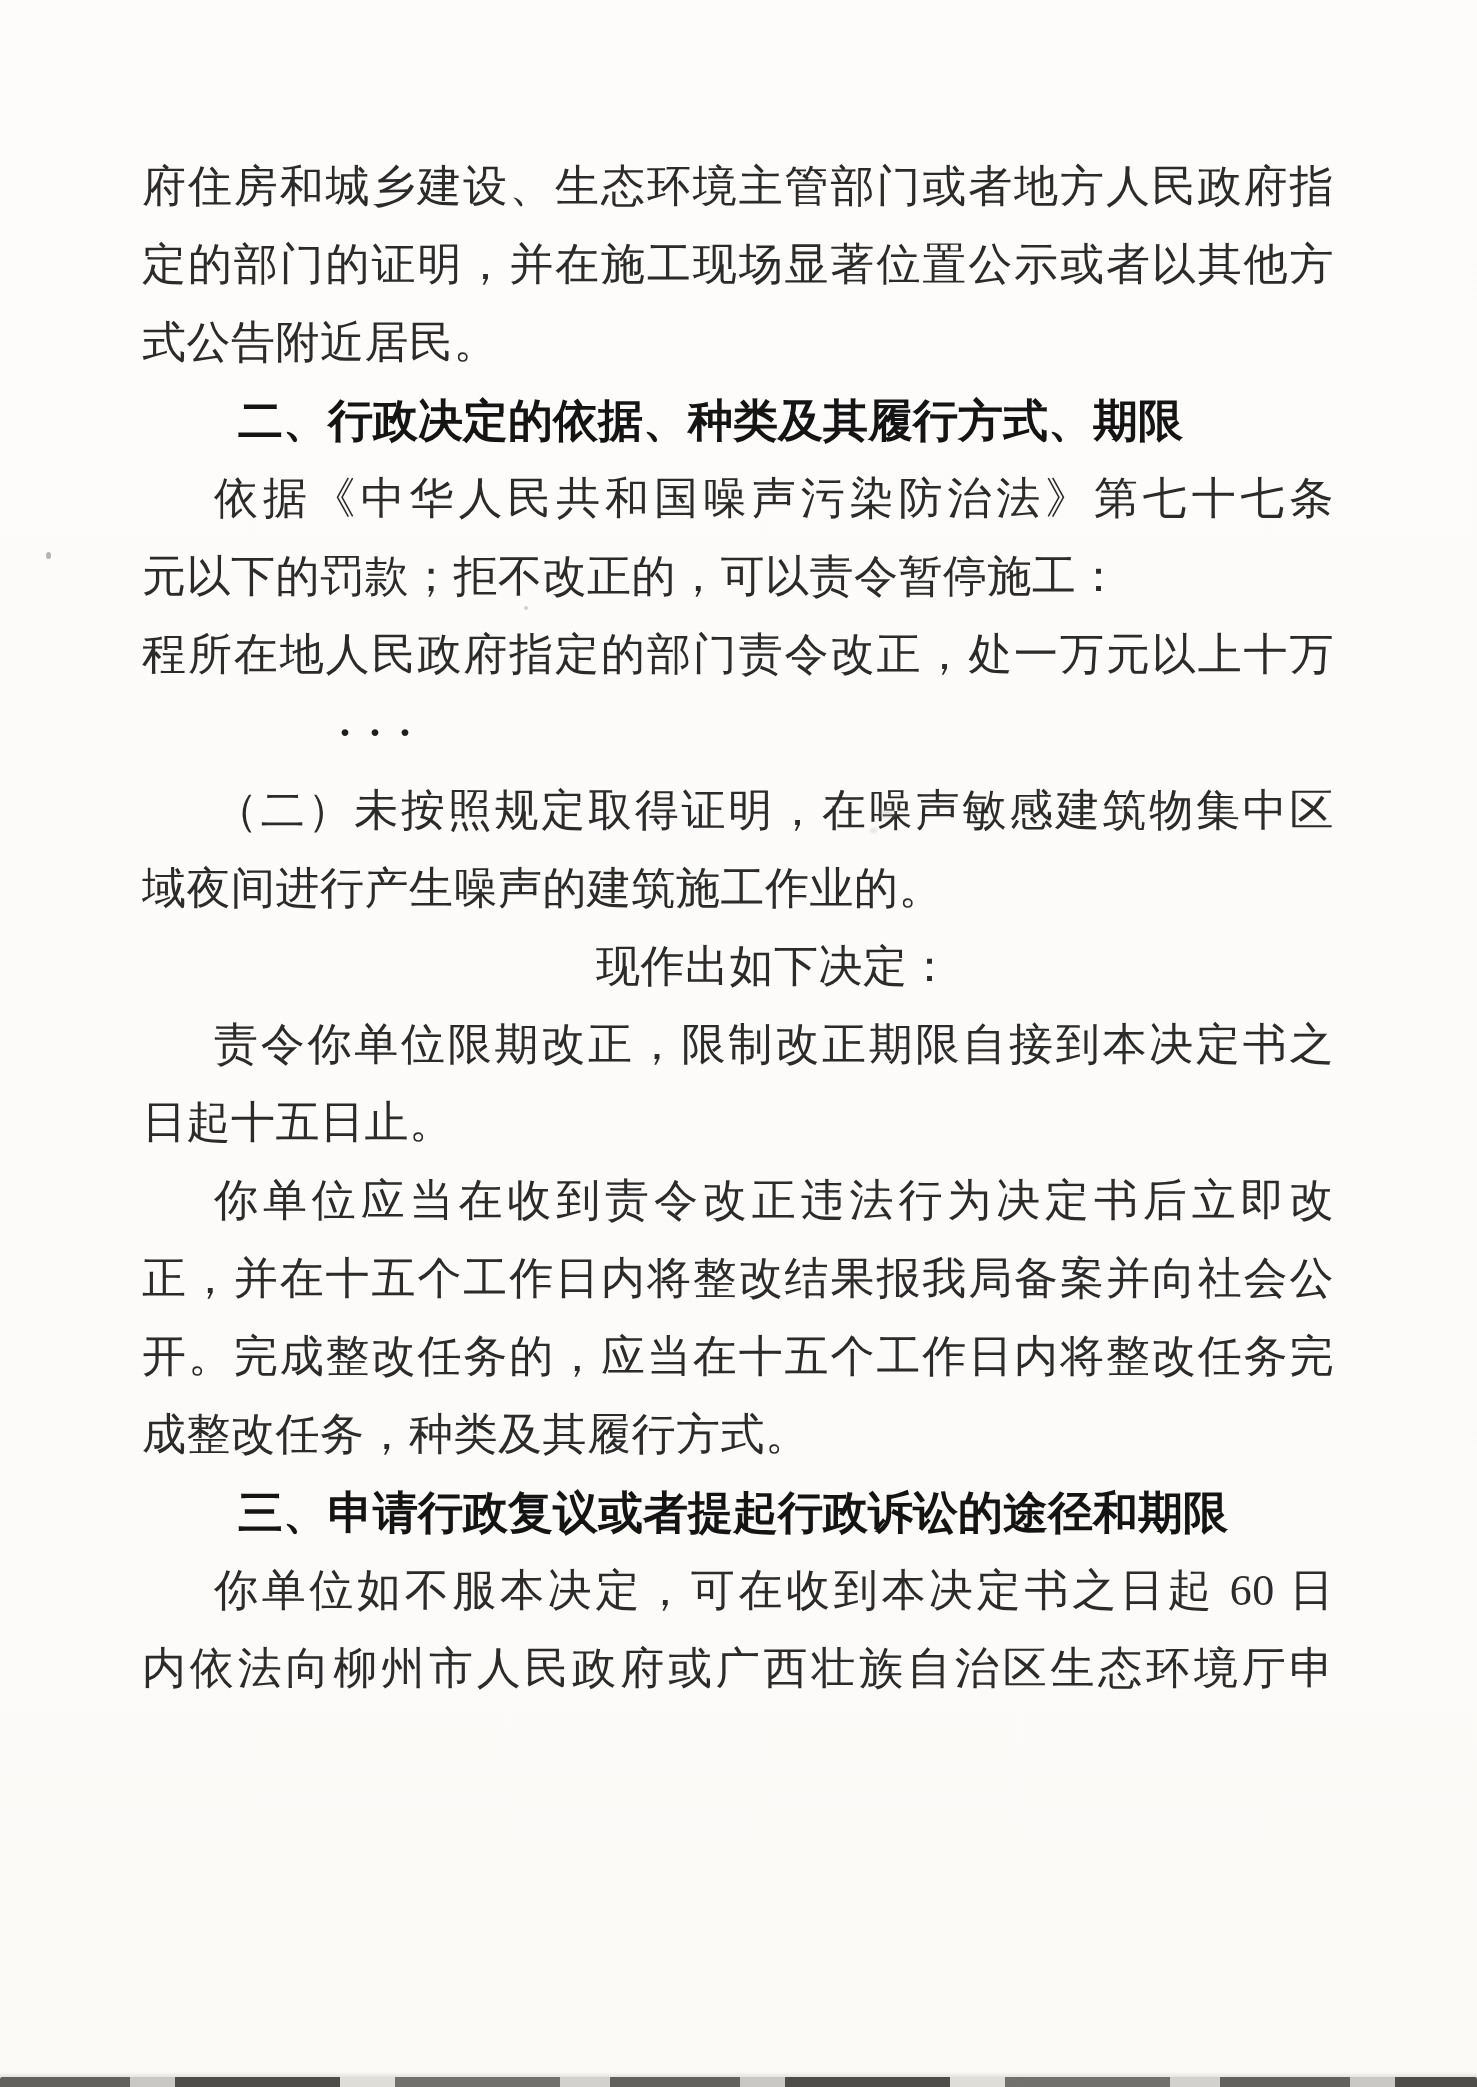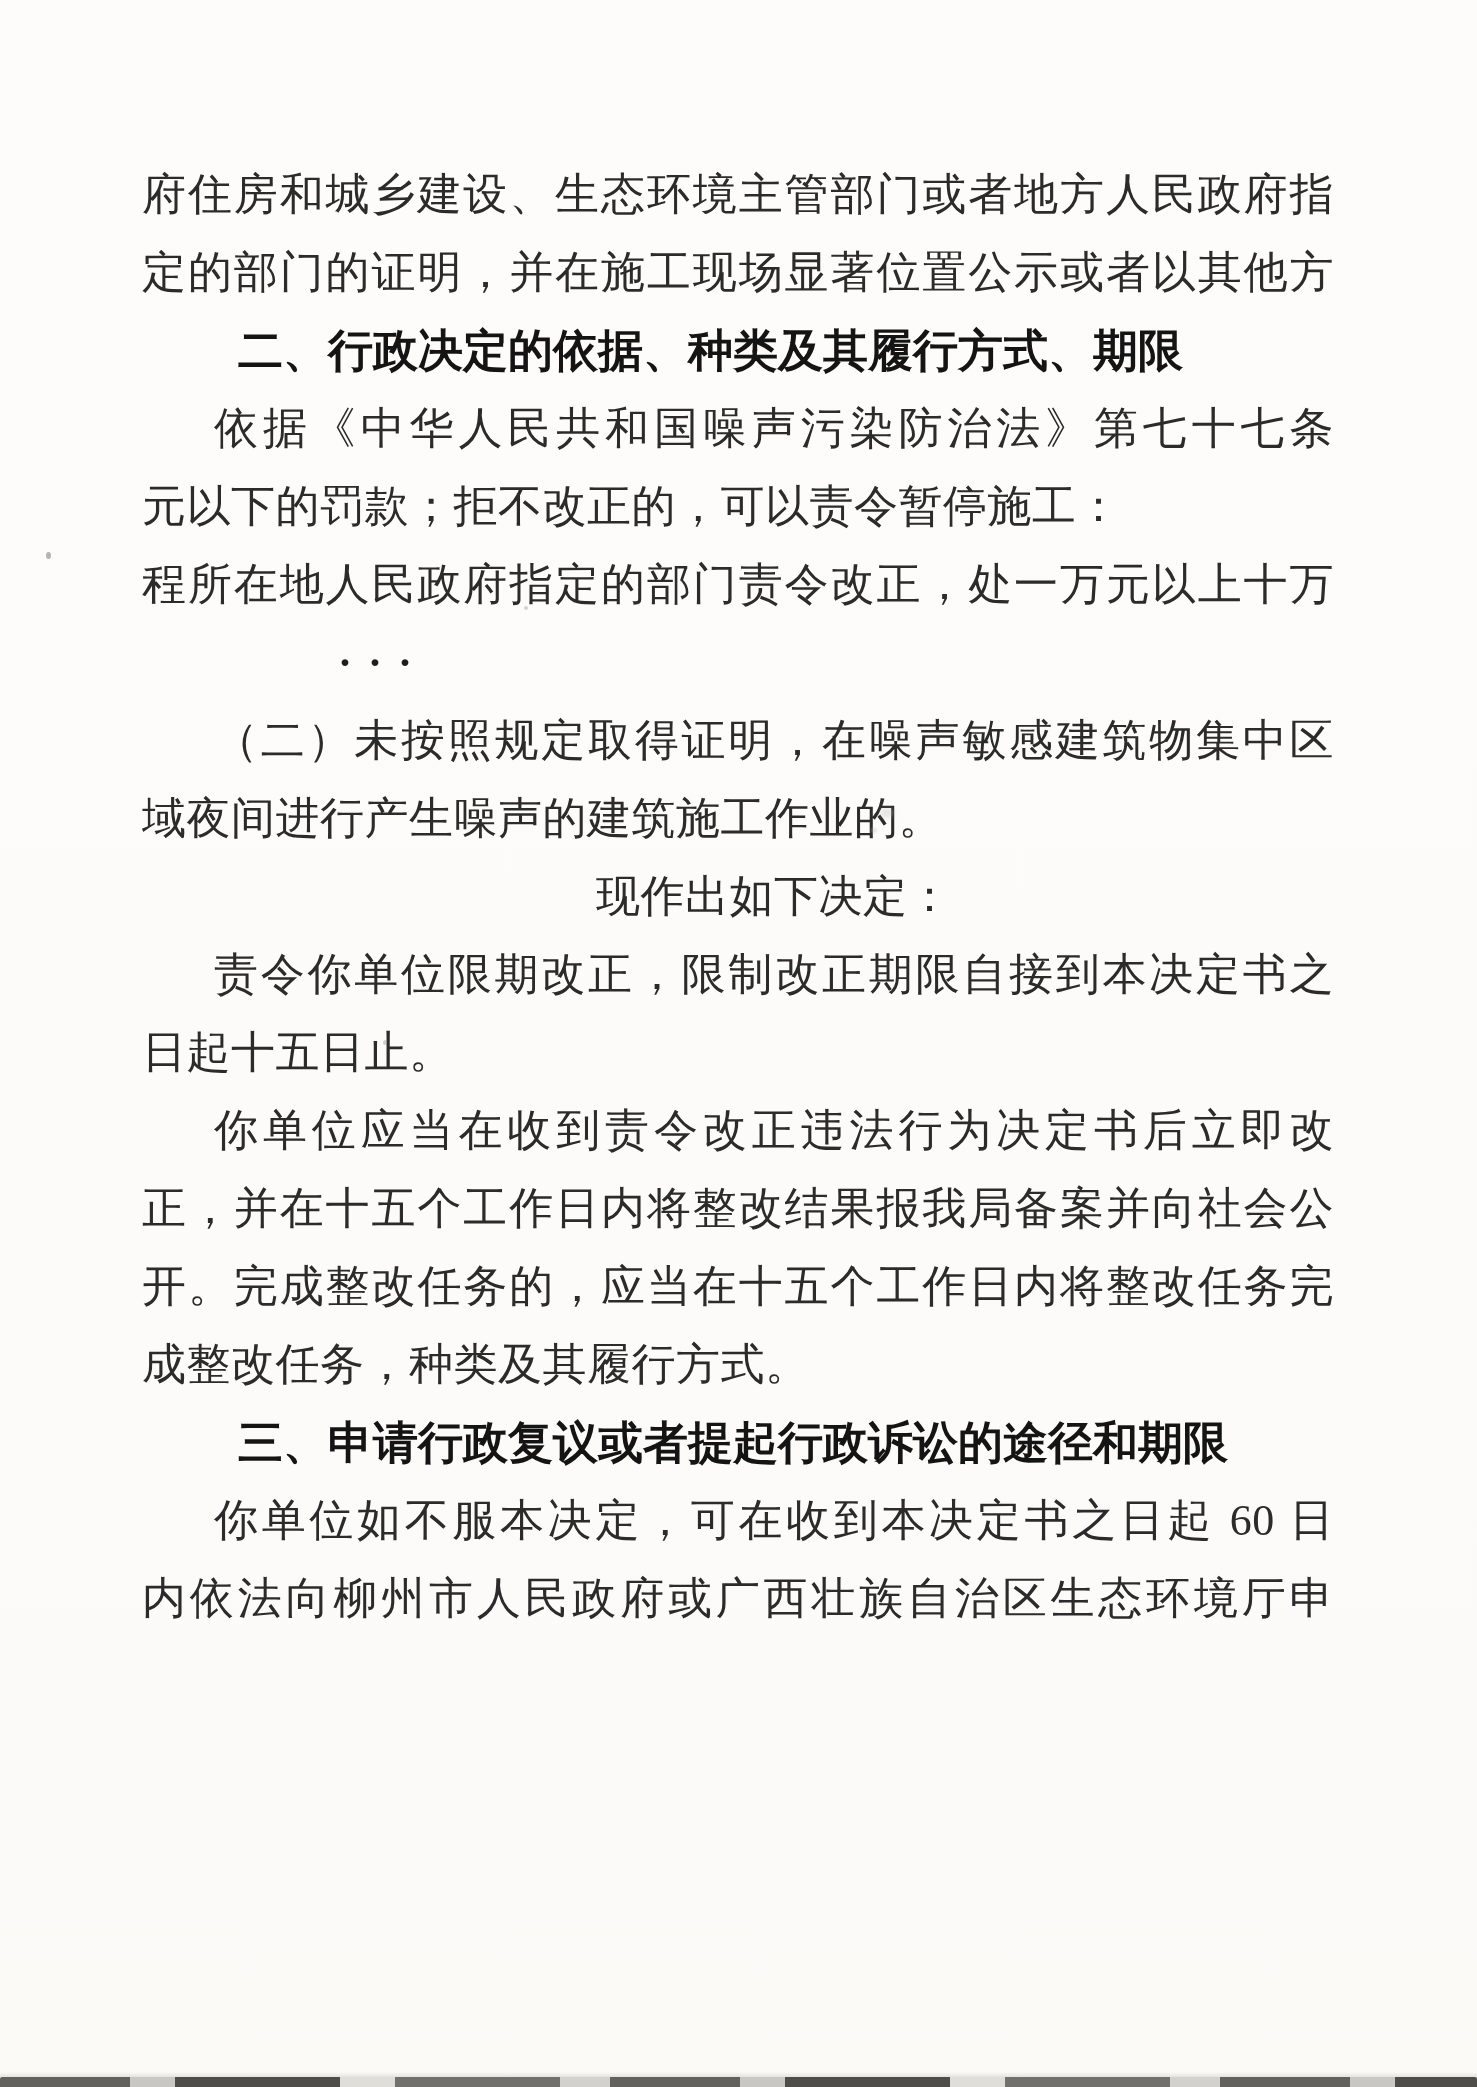"府住房和城乡建设、生态环境主管部门或者地方人民政府指" .doc-body { top: 156px -> 148px }
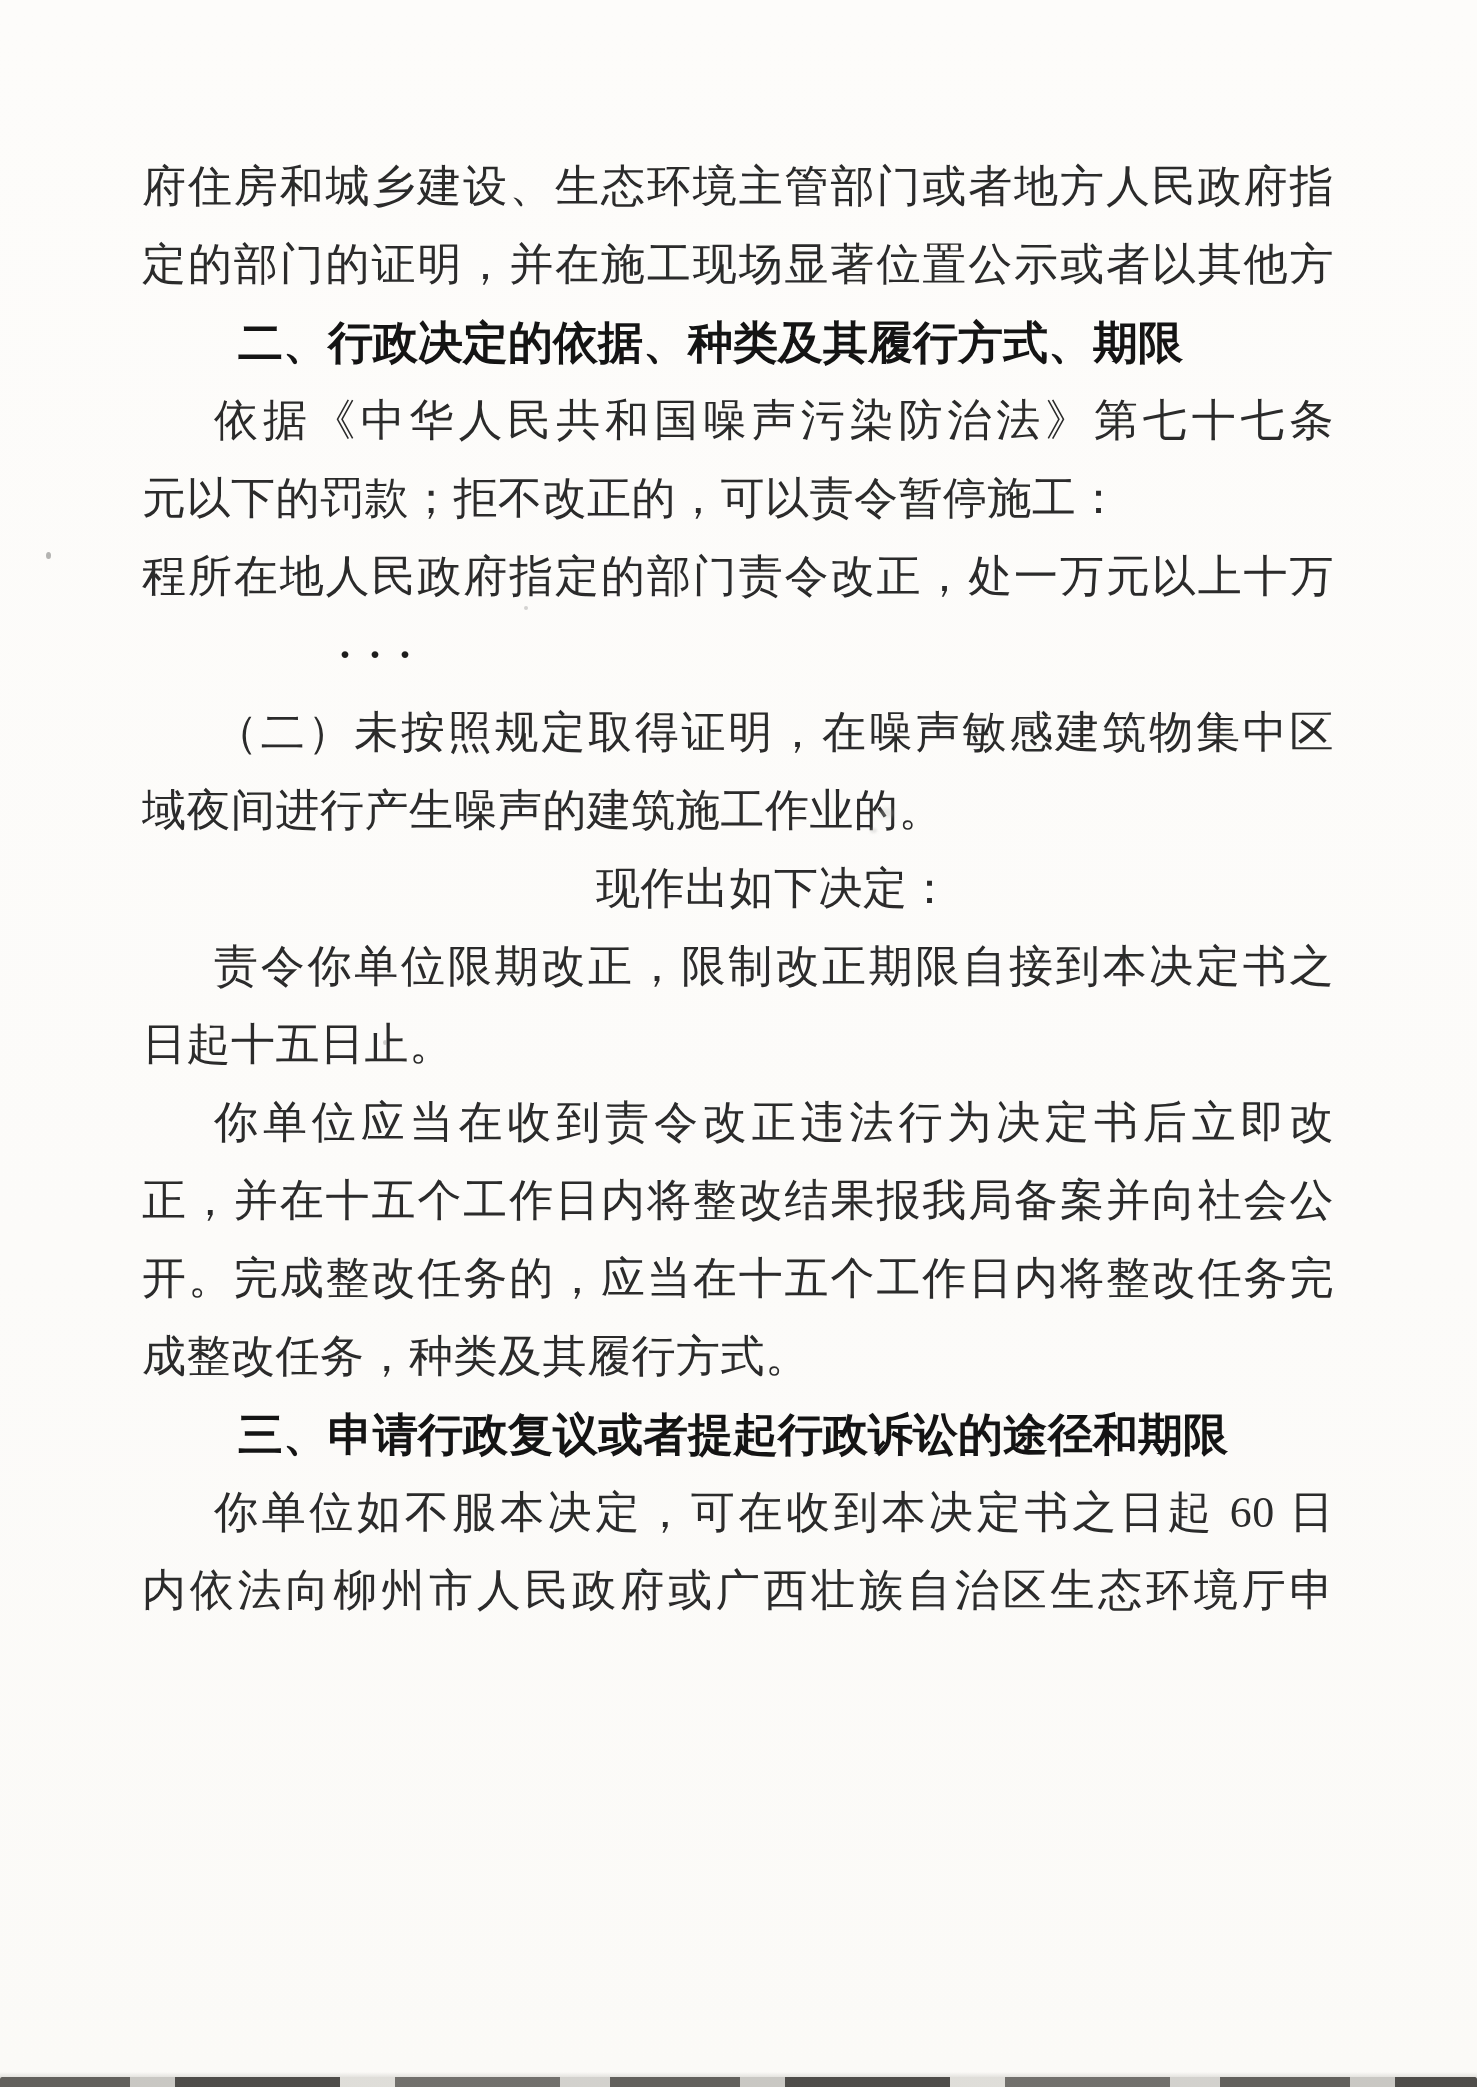"式公告附近居民。" div.line { html: none -> <div>式公告附近居民。</div> }
